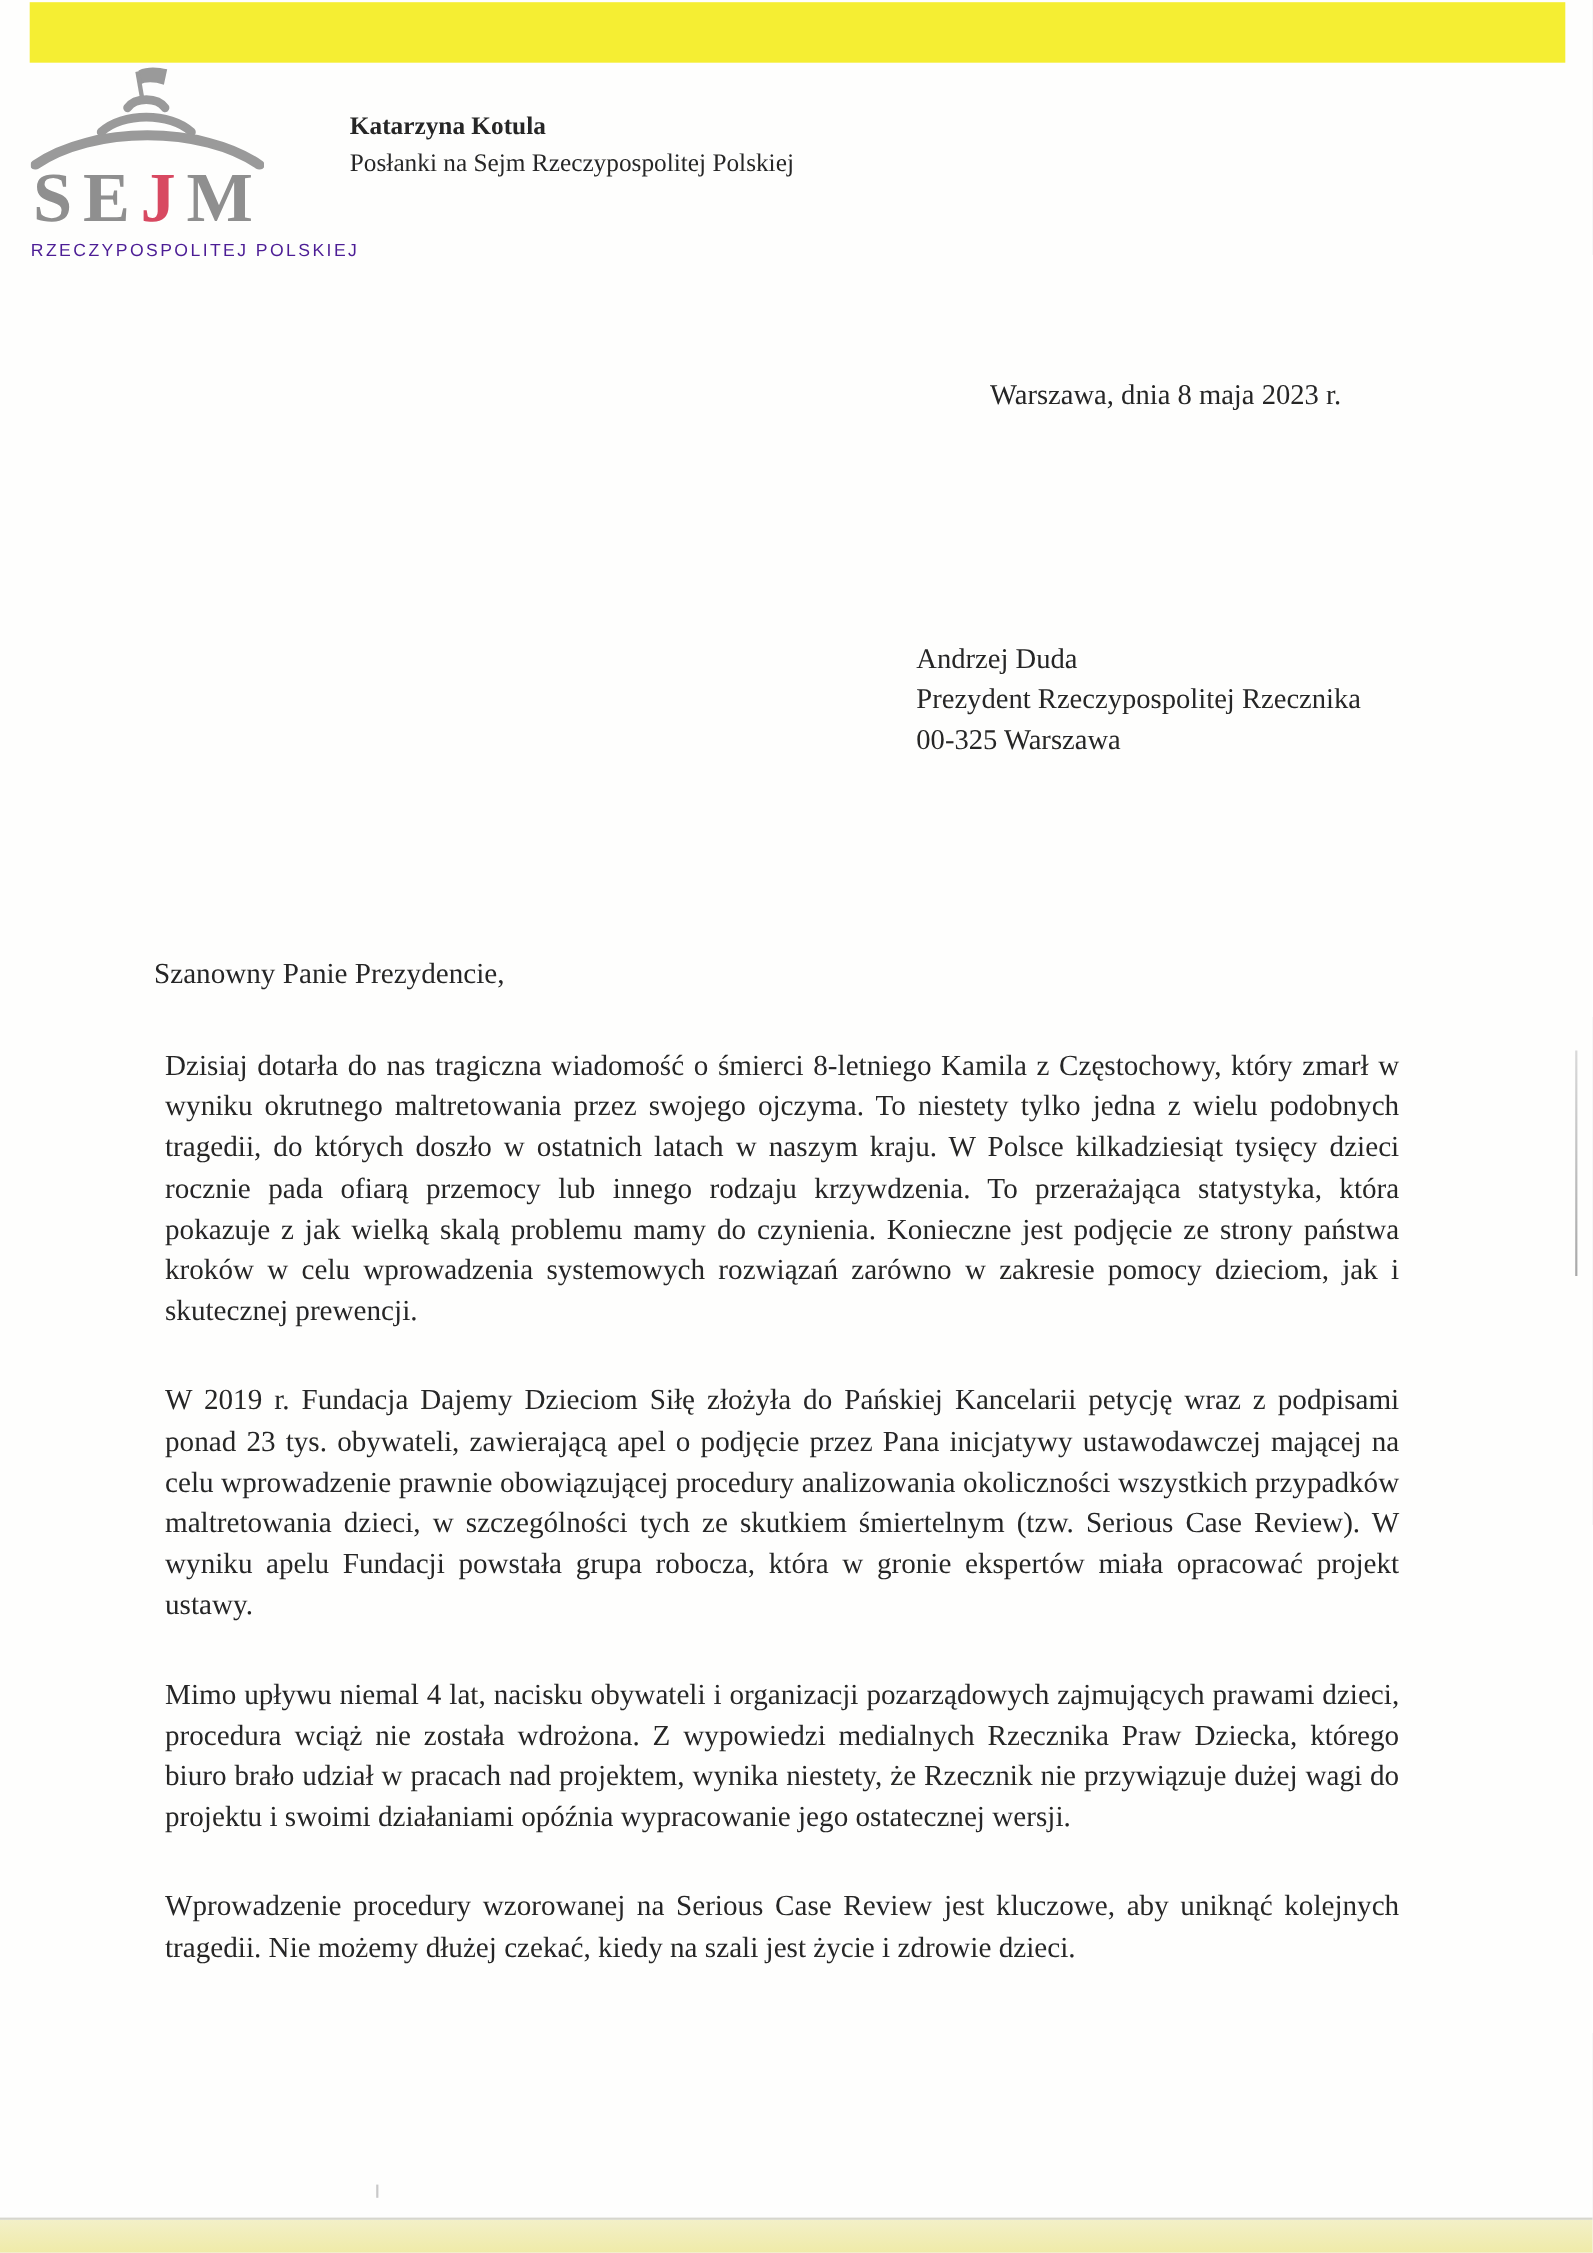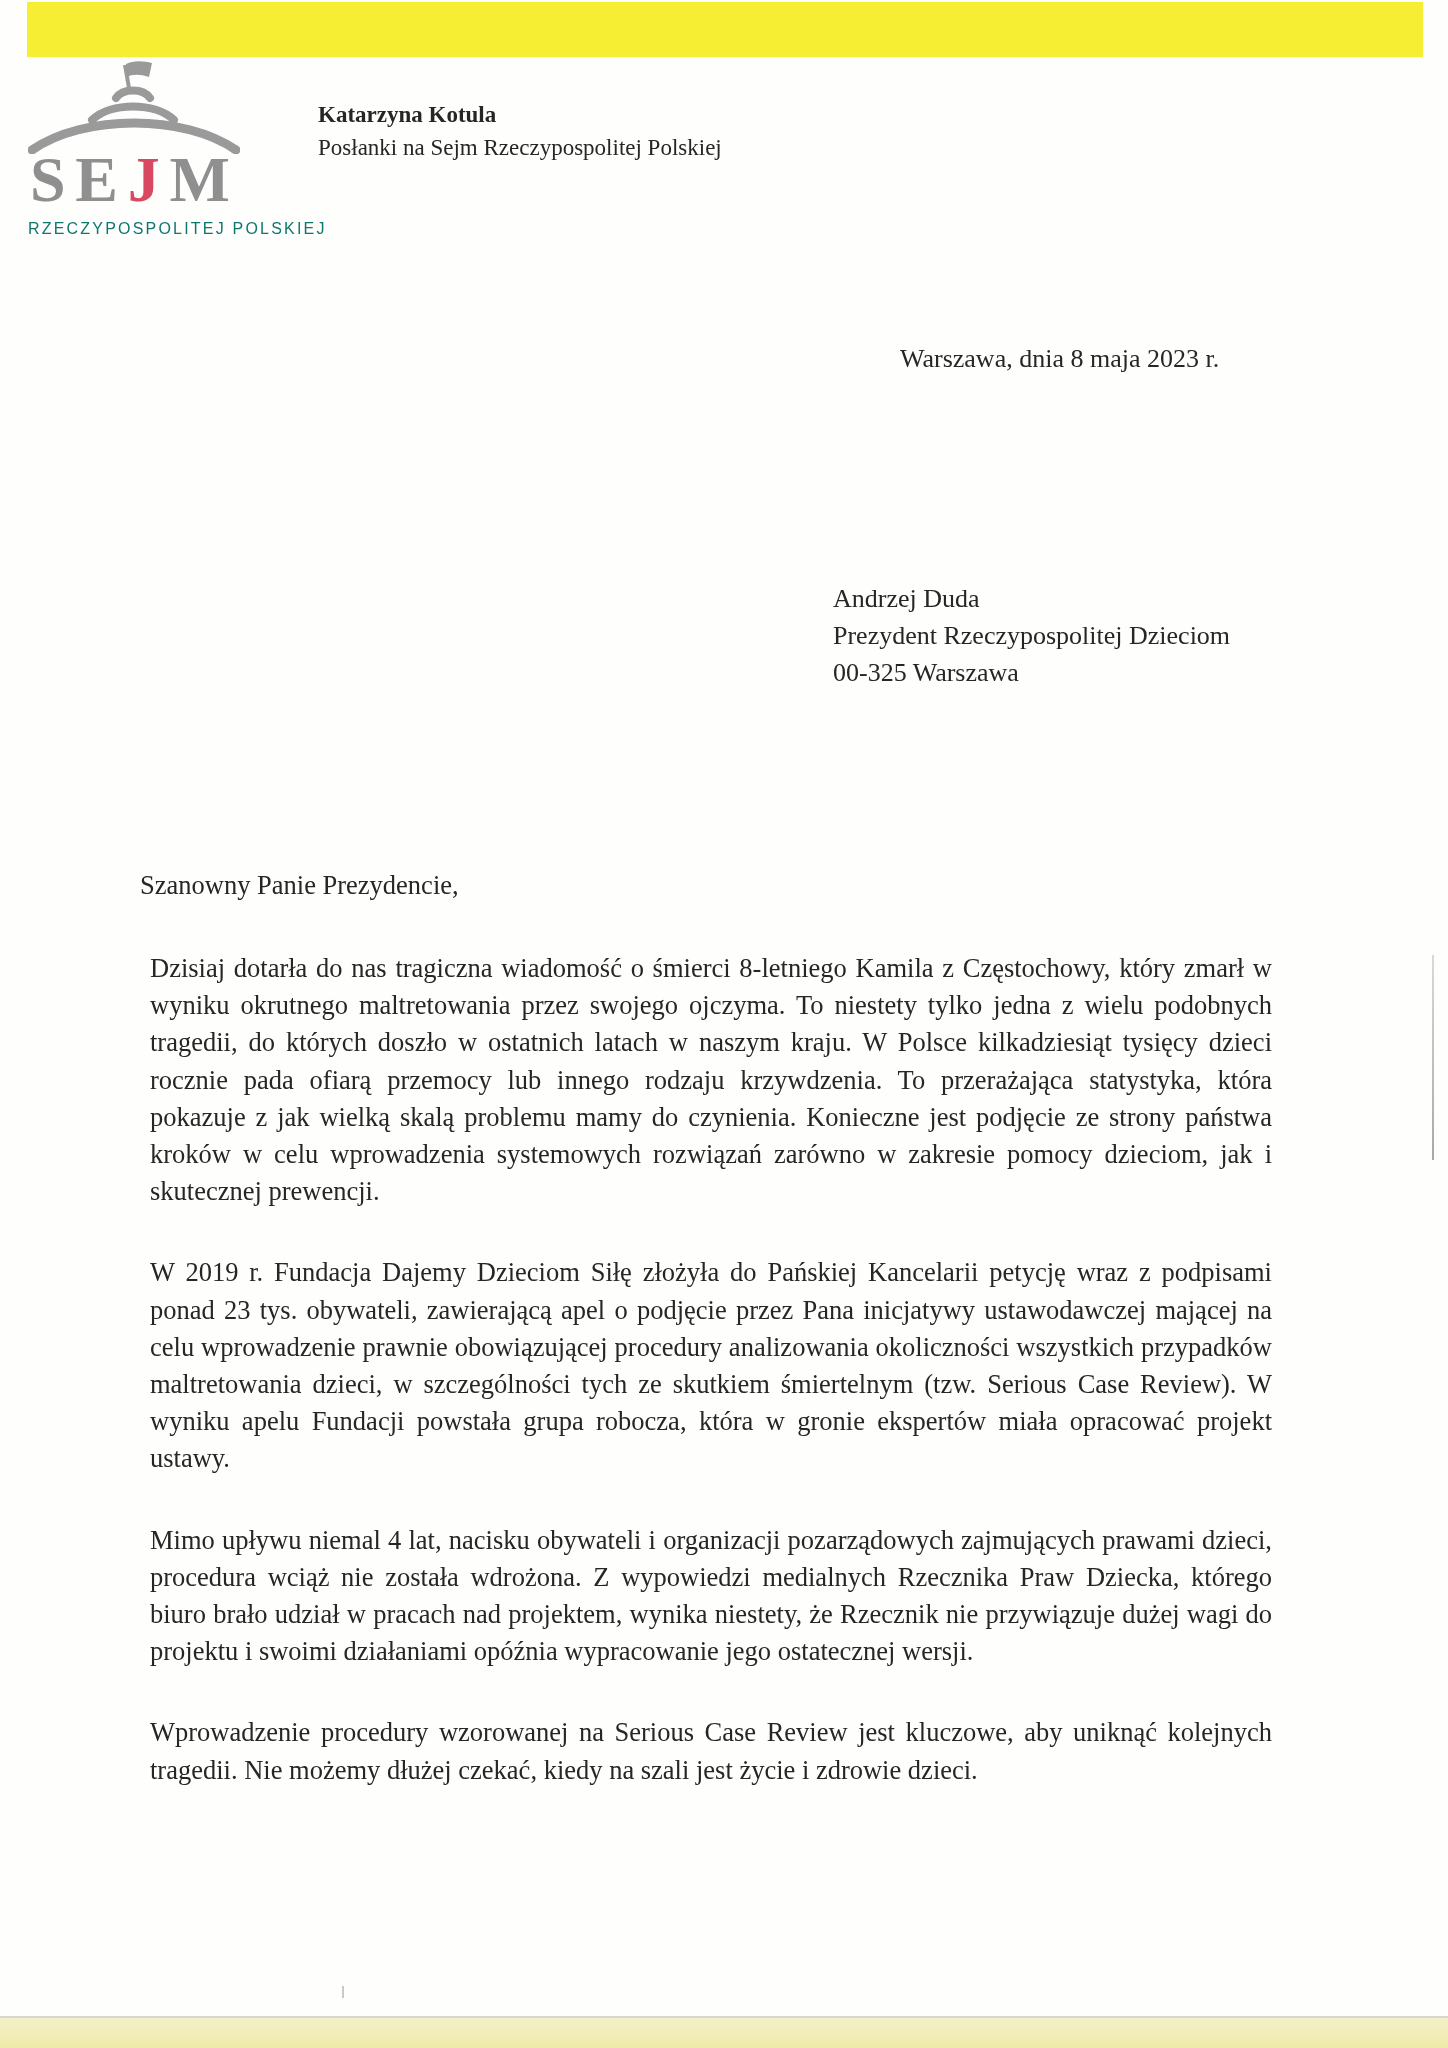"RZECZYPOSPOLITEJ POLSKIEJ" div.logo-sub { color: #0f766e -> #4c1d95 }
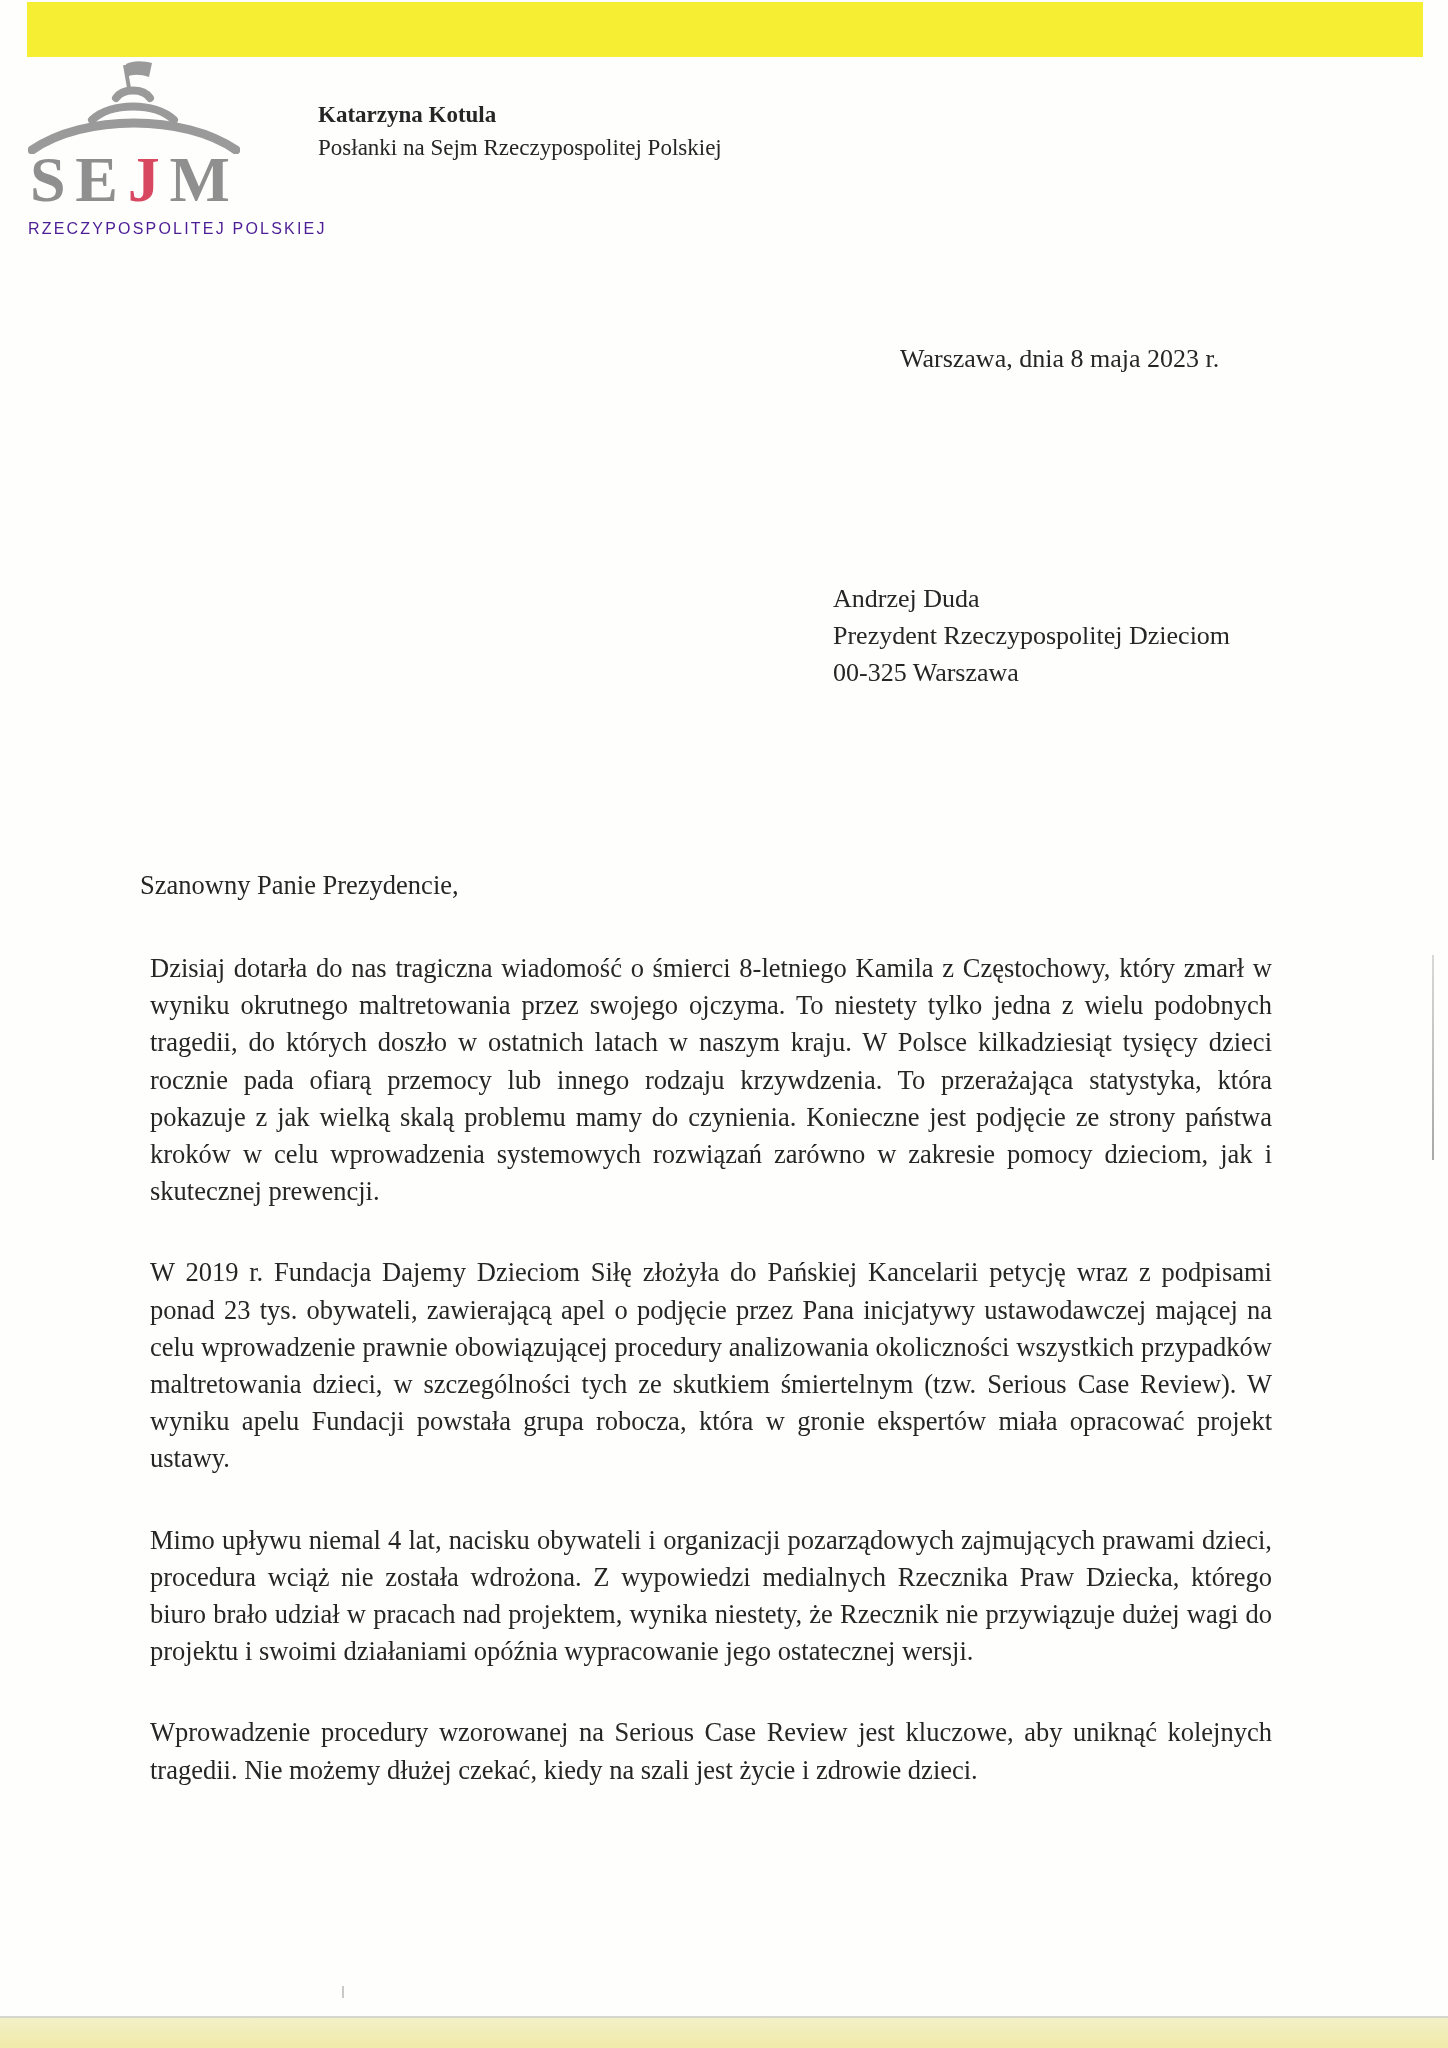"Prezydent Rzeczypospolitej Dzieciom" div { text: Dzieciom -> Rzecznika }
